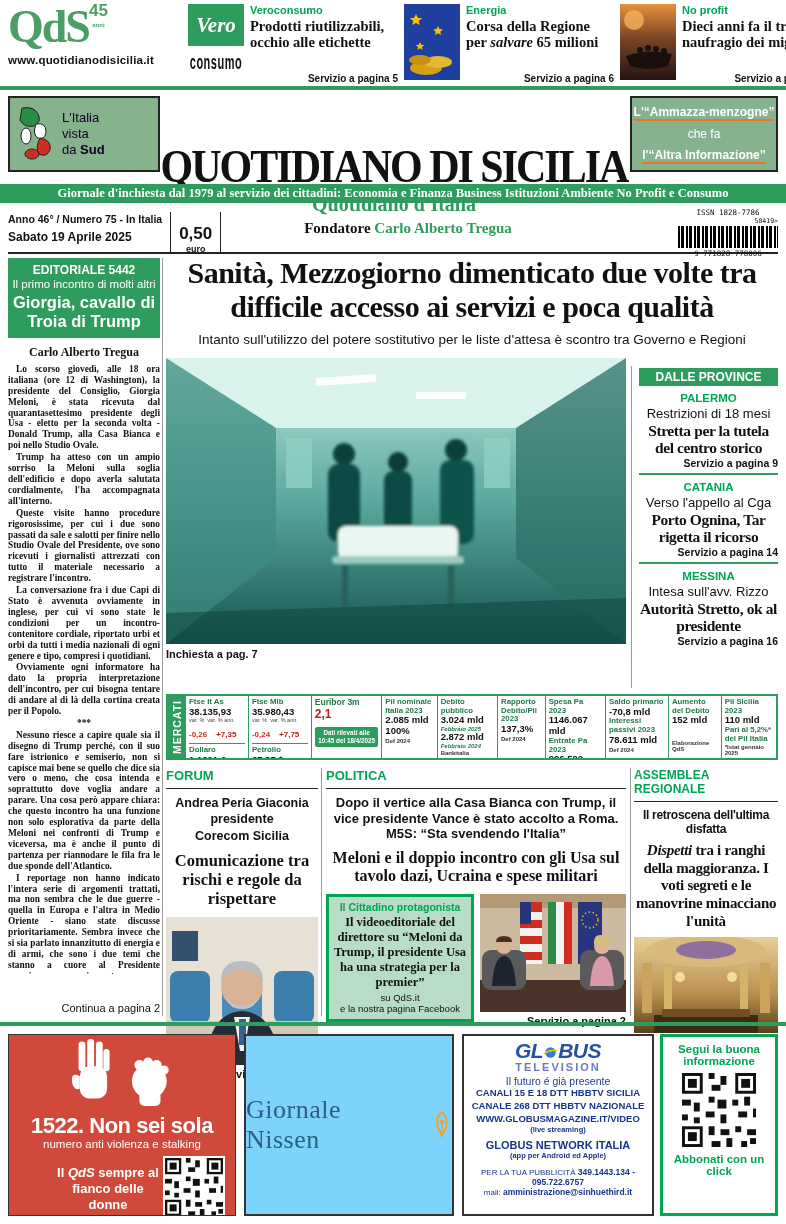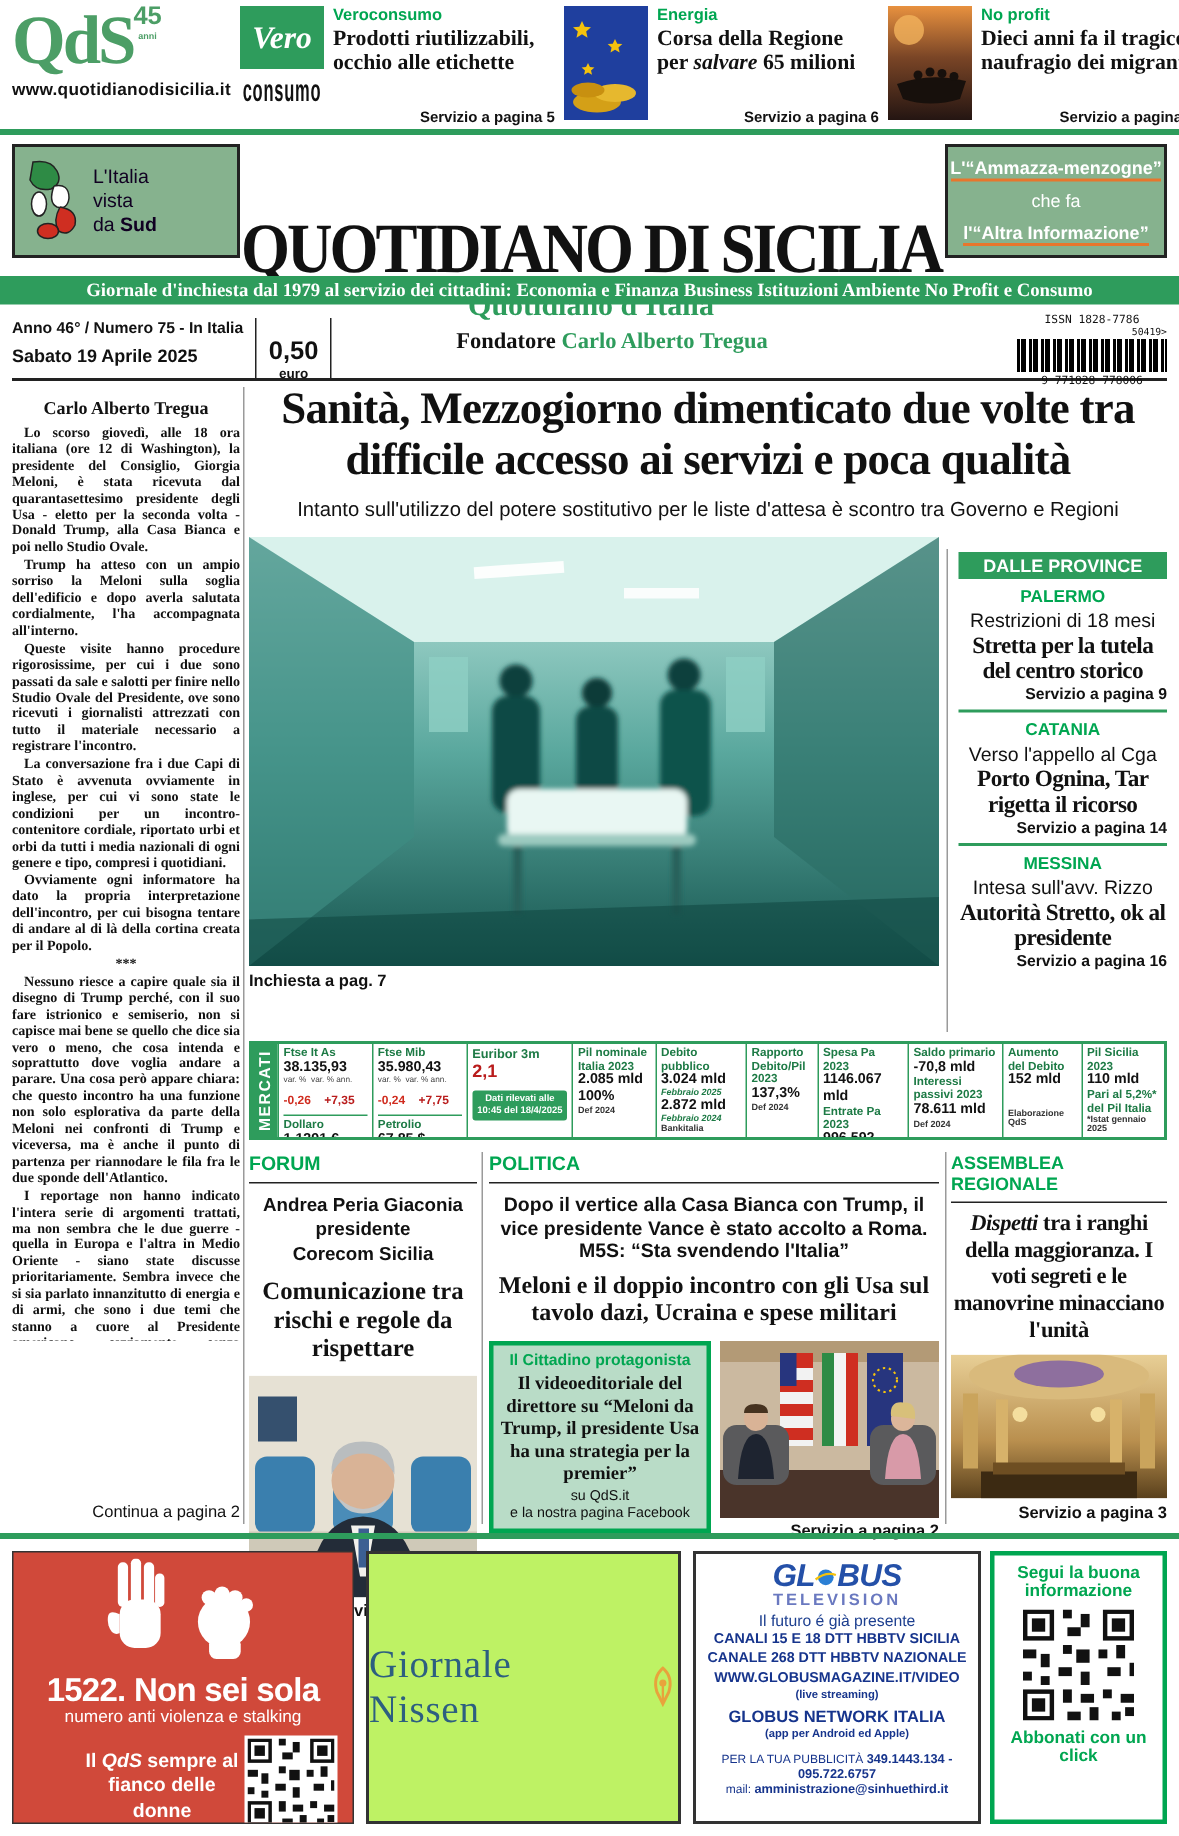"Vero" .vclogo { margin-left: none -> 28px }
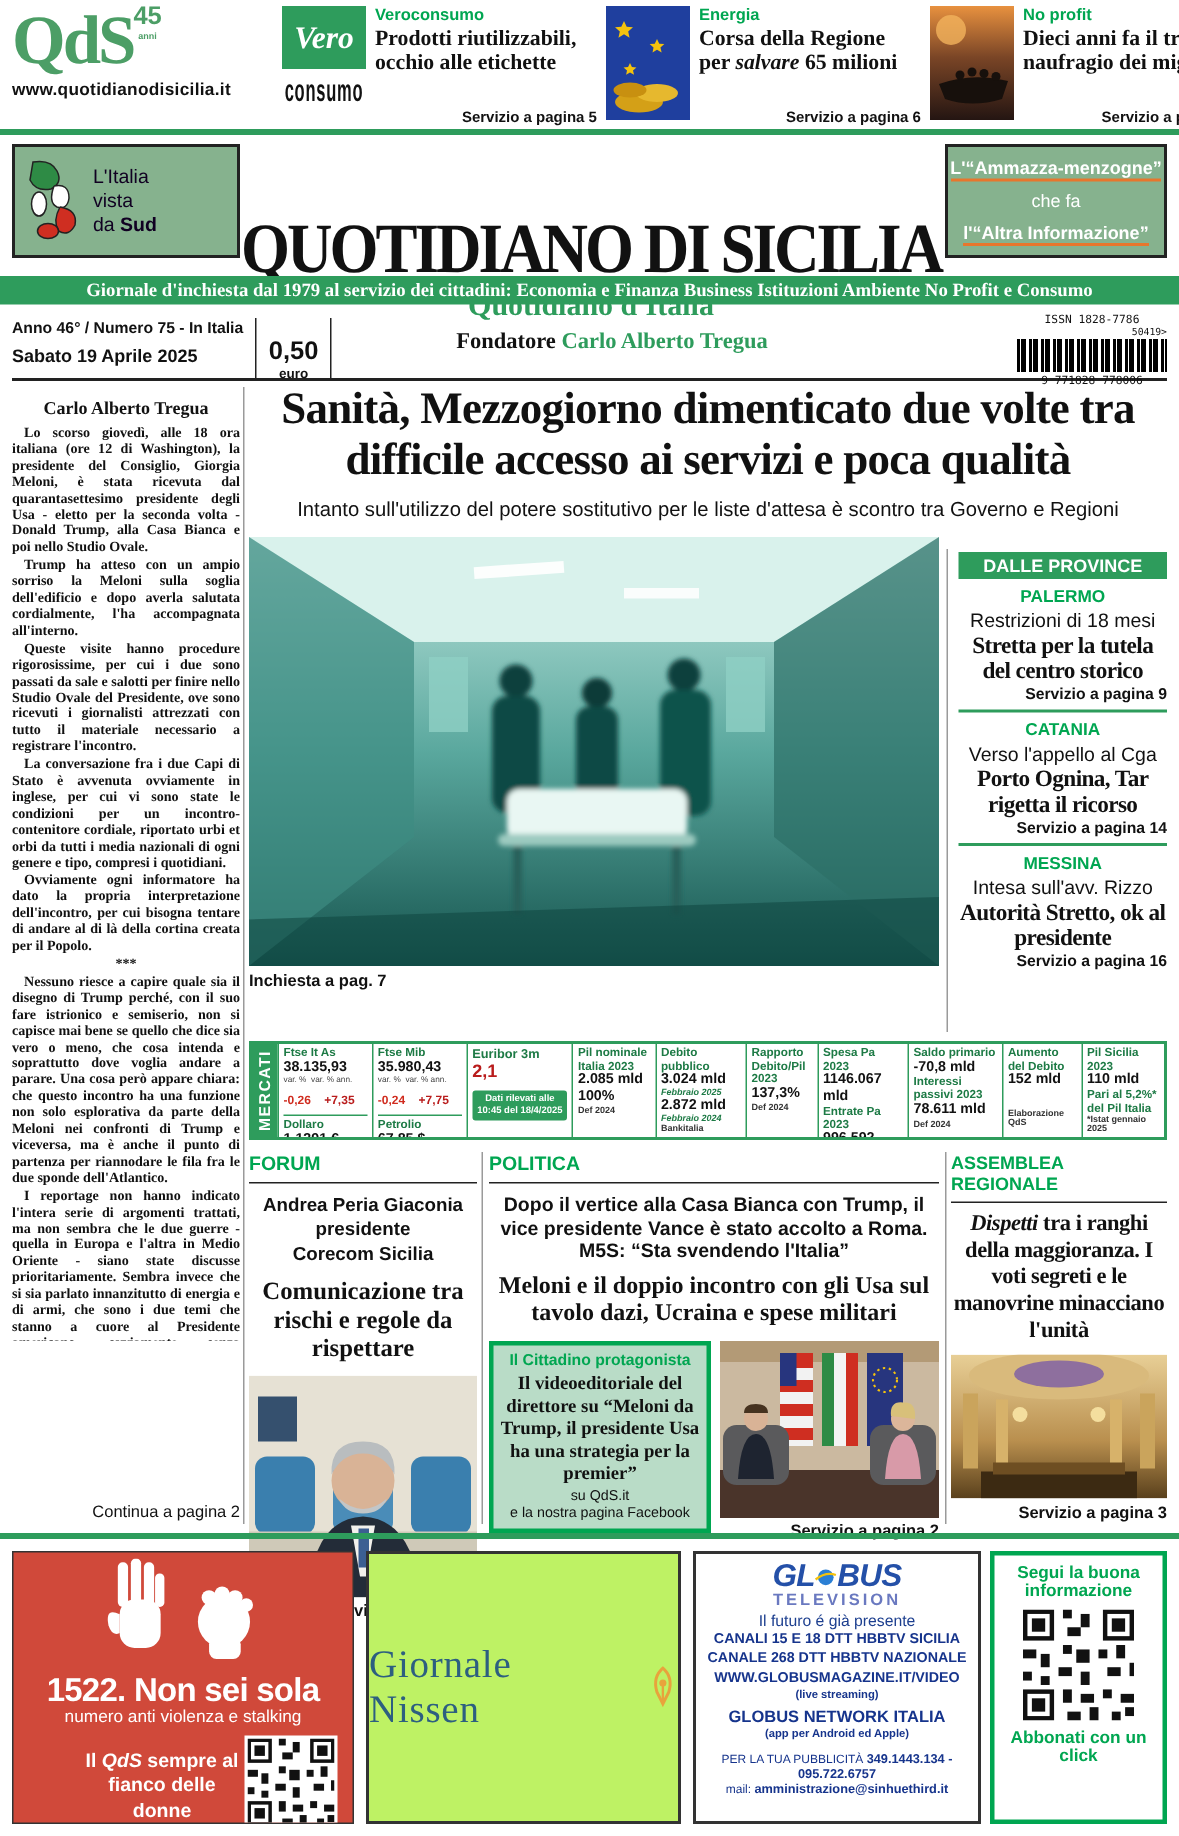"EDITORIALE 5442" div.edbox { html: none -> <div> <div>EDITORIALE 5442</div> <div>Il primo incontro di molti altri</div> <div>Giorgia, cavallo di Troia di Trump</div> </div> }
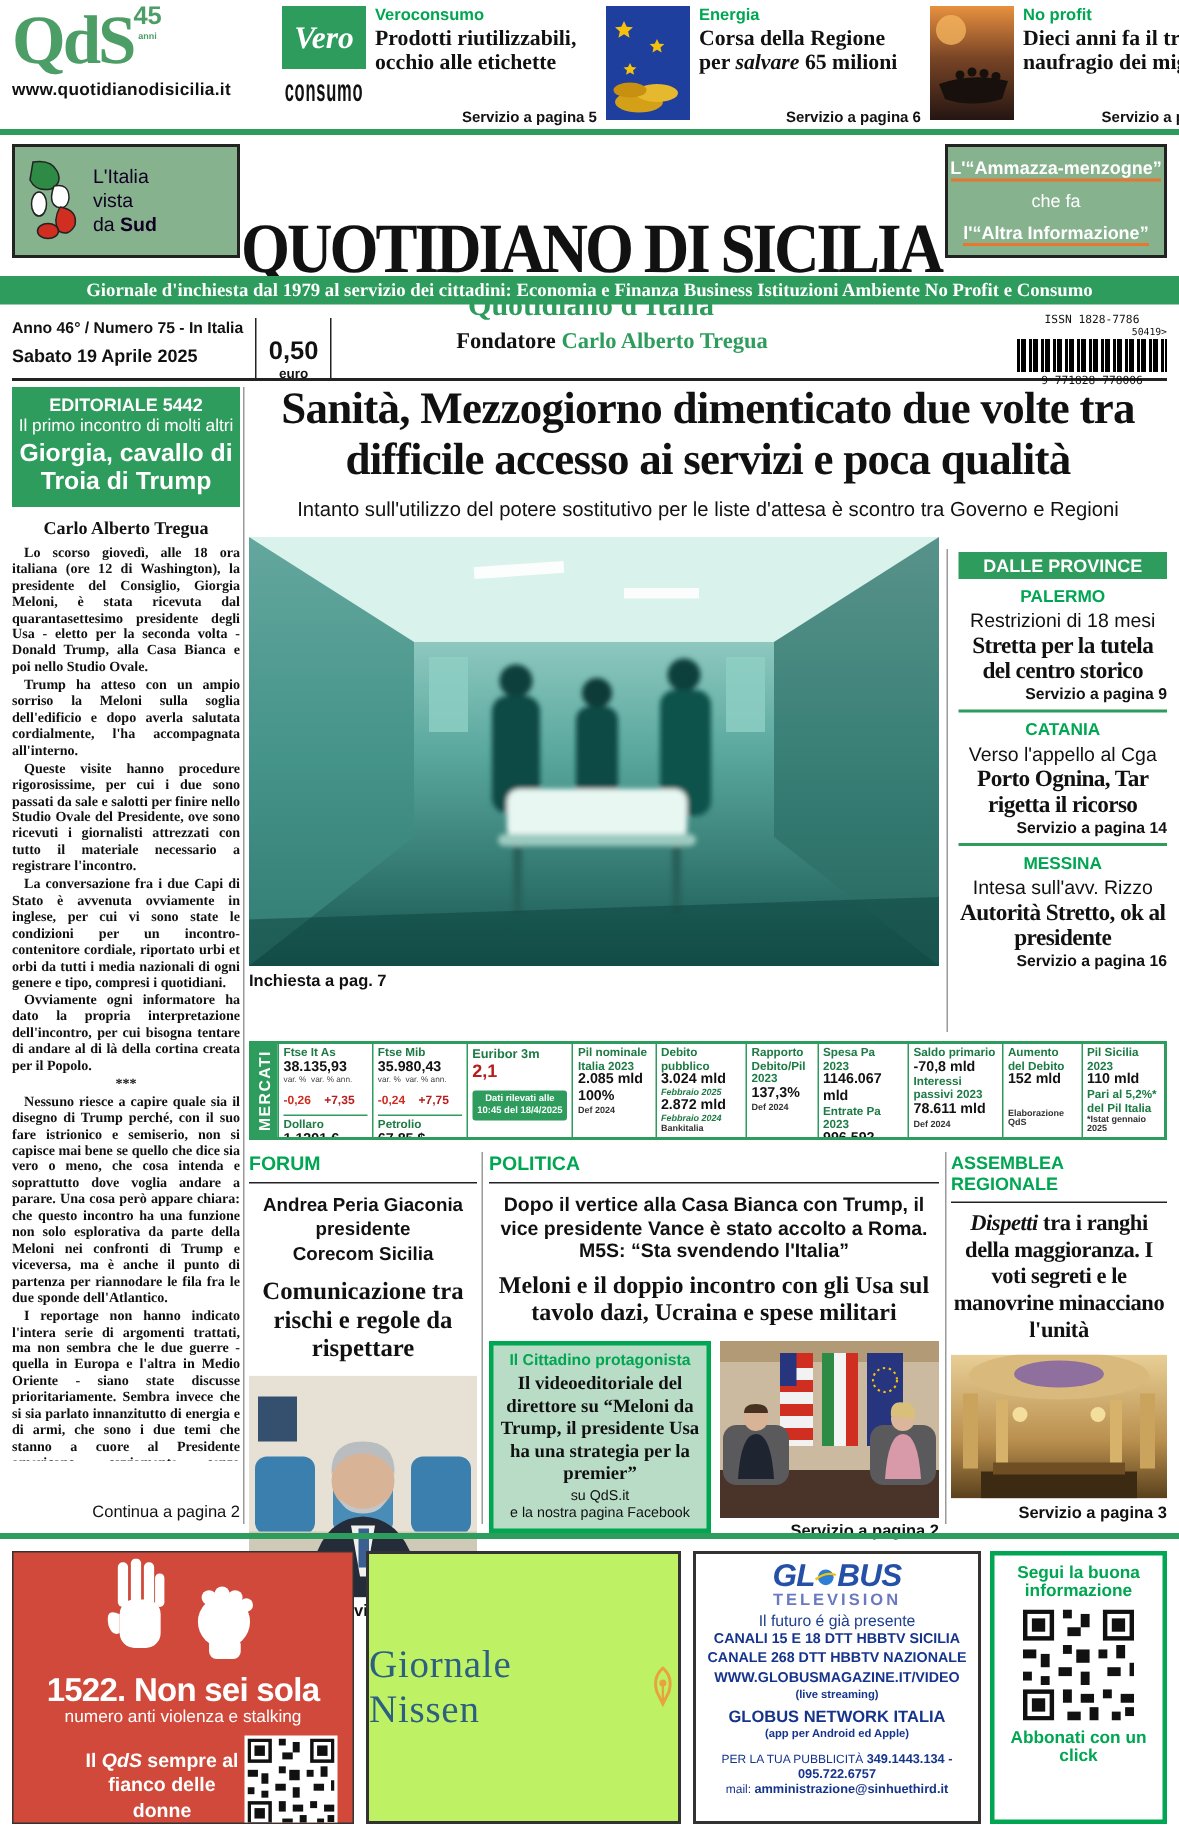"Il retroscena dell'ultima disfatta" div.askick { html: none -> <div>Il retroscena dell'ultima disfatta</div> }
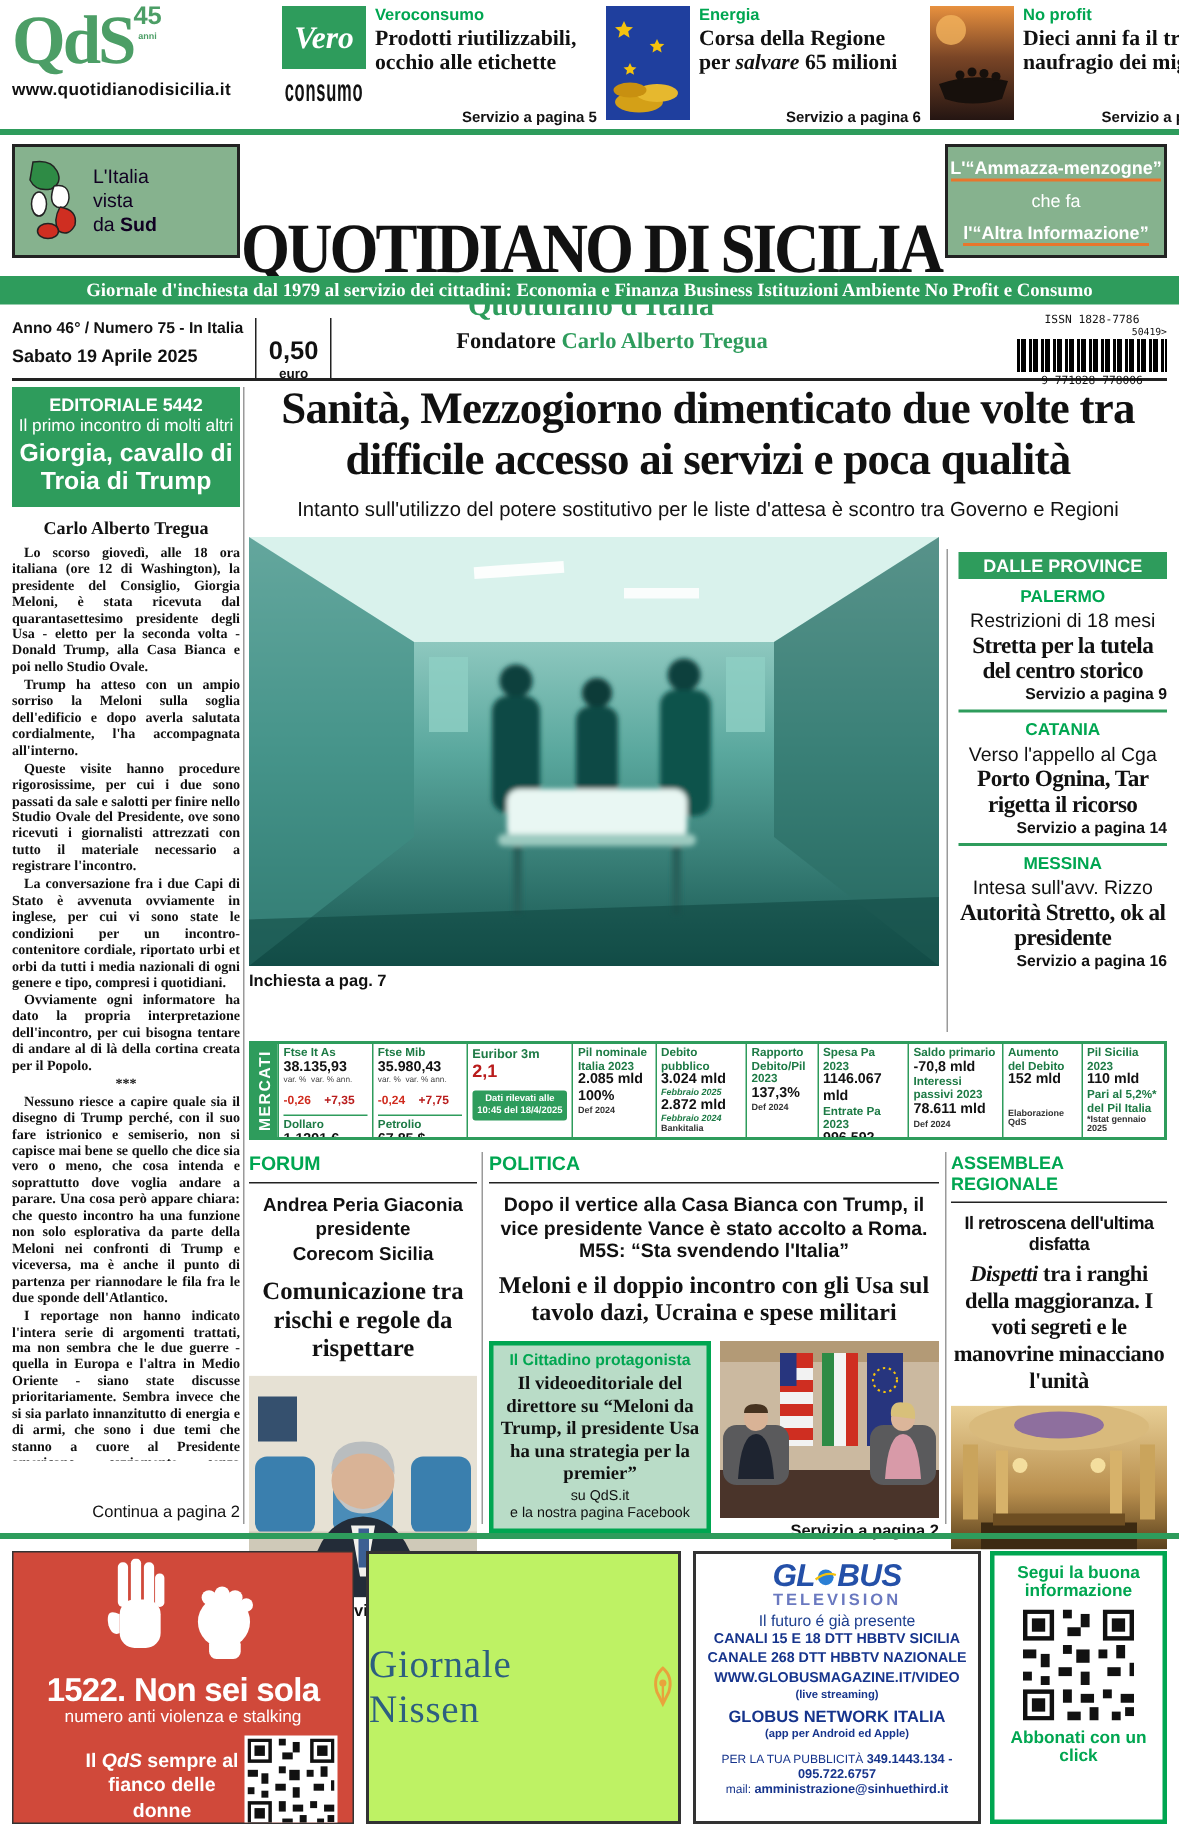"Giornale Nissen" .adnissen { background: #bef264 -> #7dd3fc }
